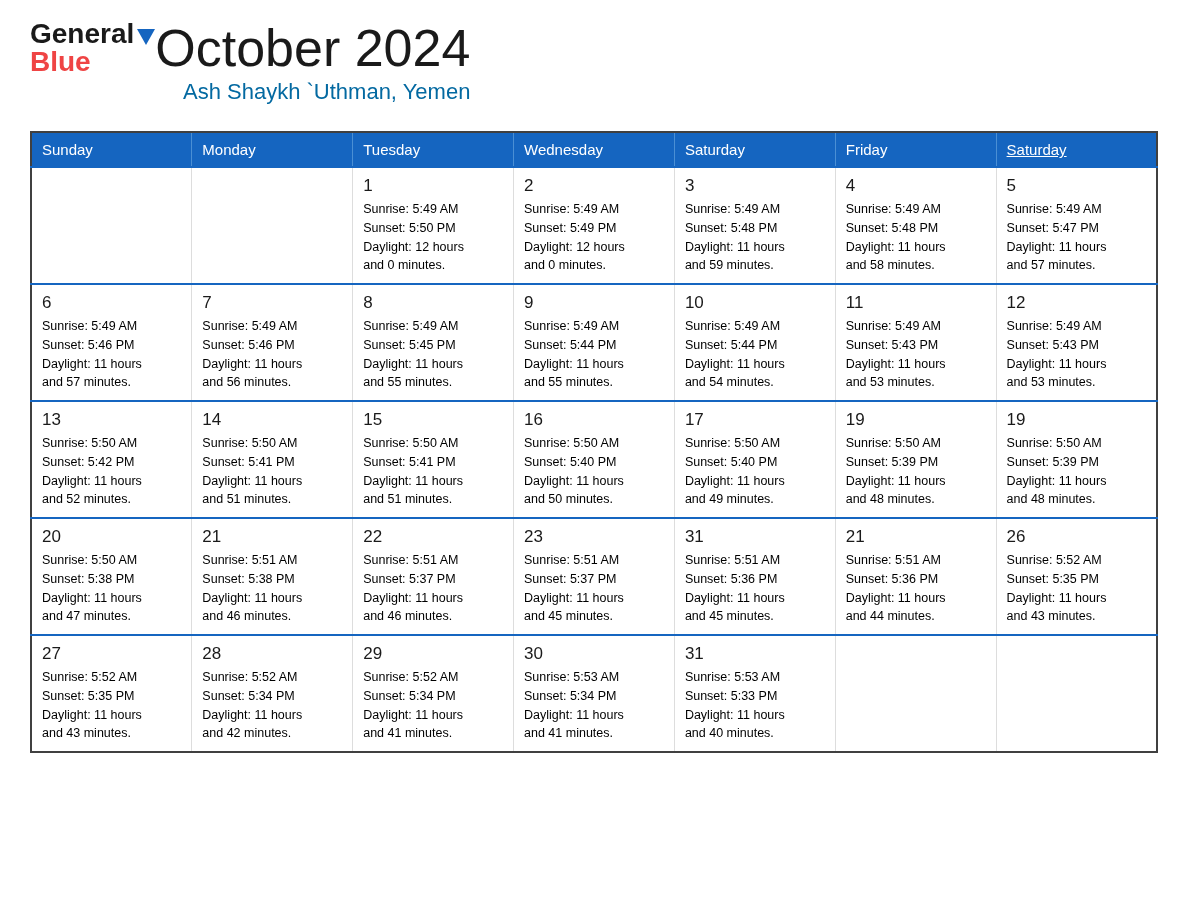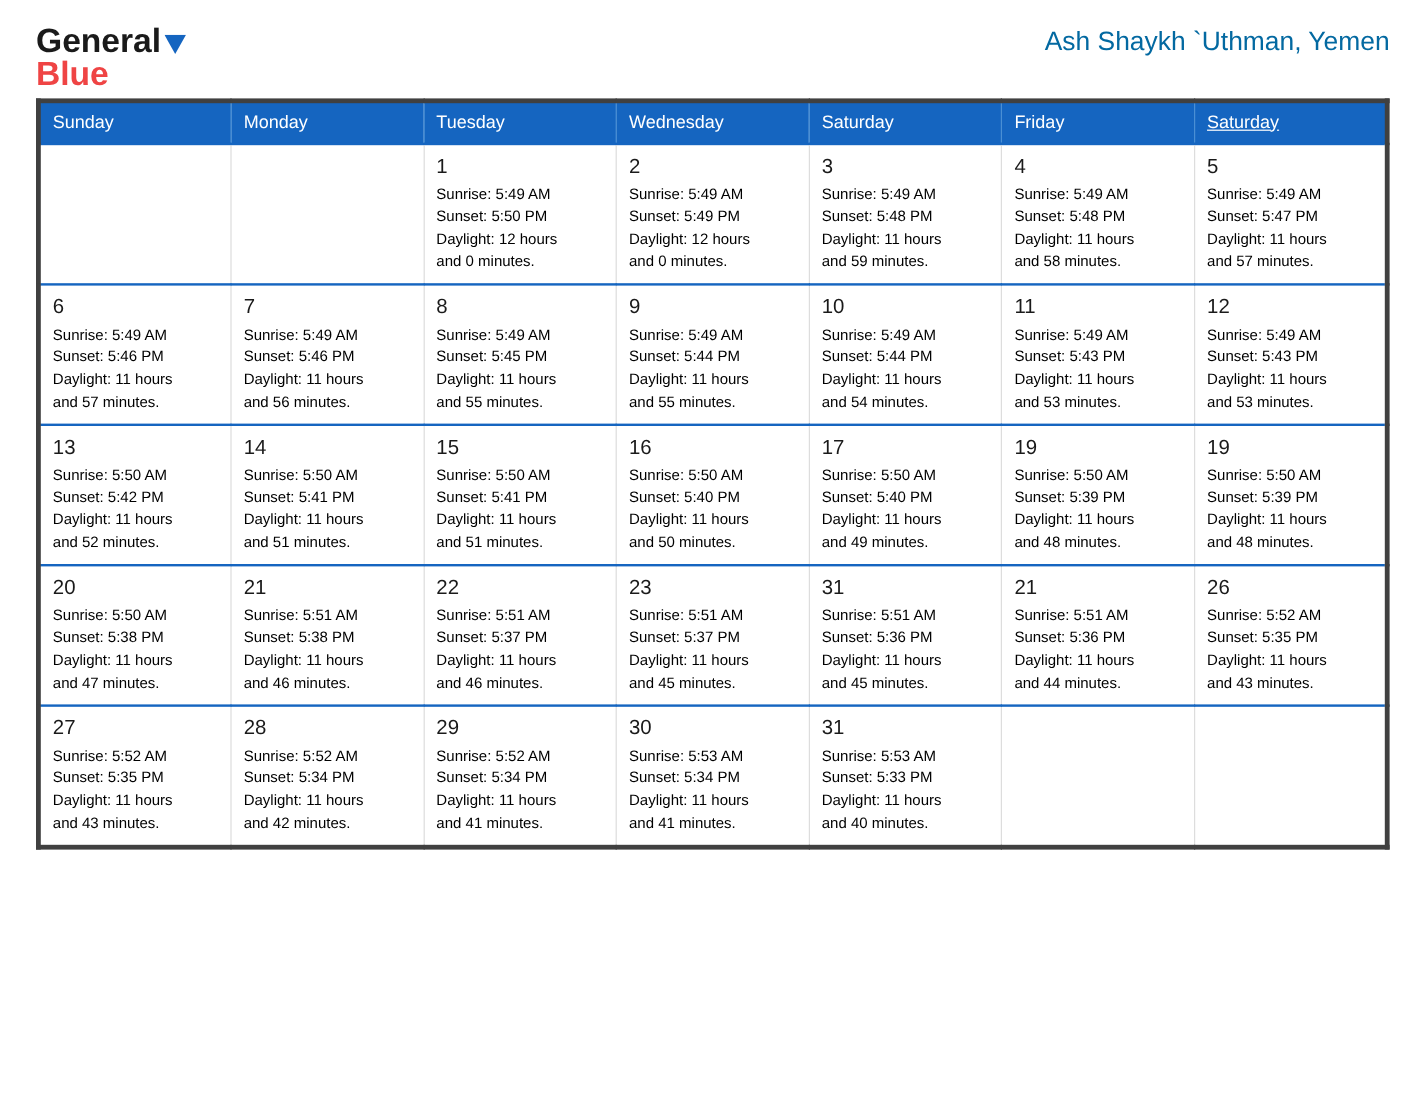"General" .header { justify-content: space-between -> flex-start; margin-bottom: 6px -> 26px }
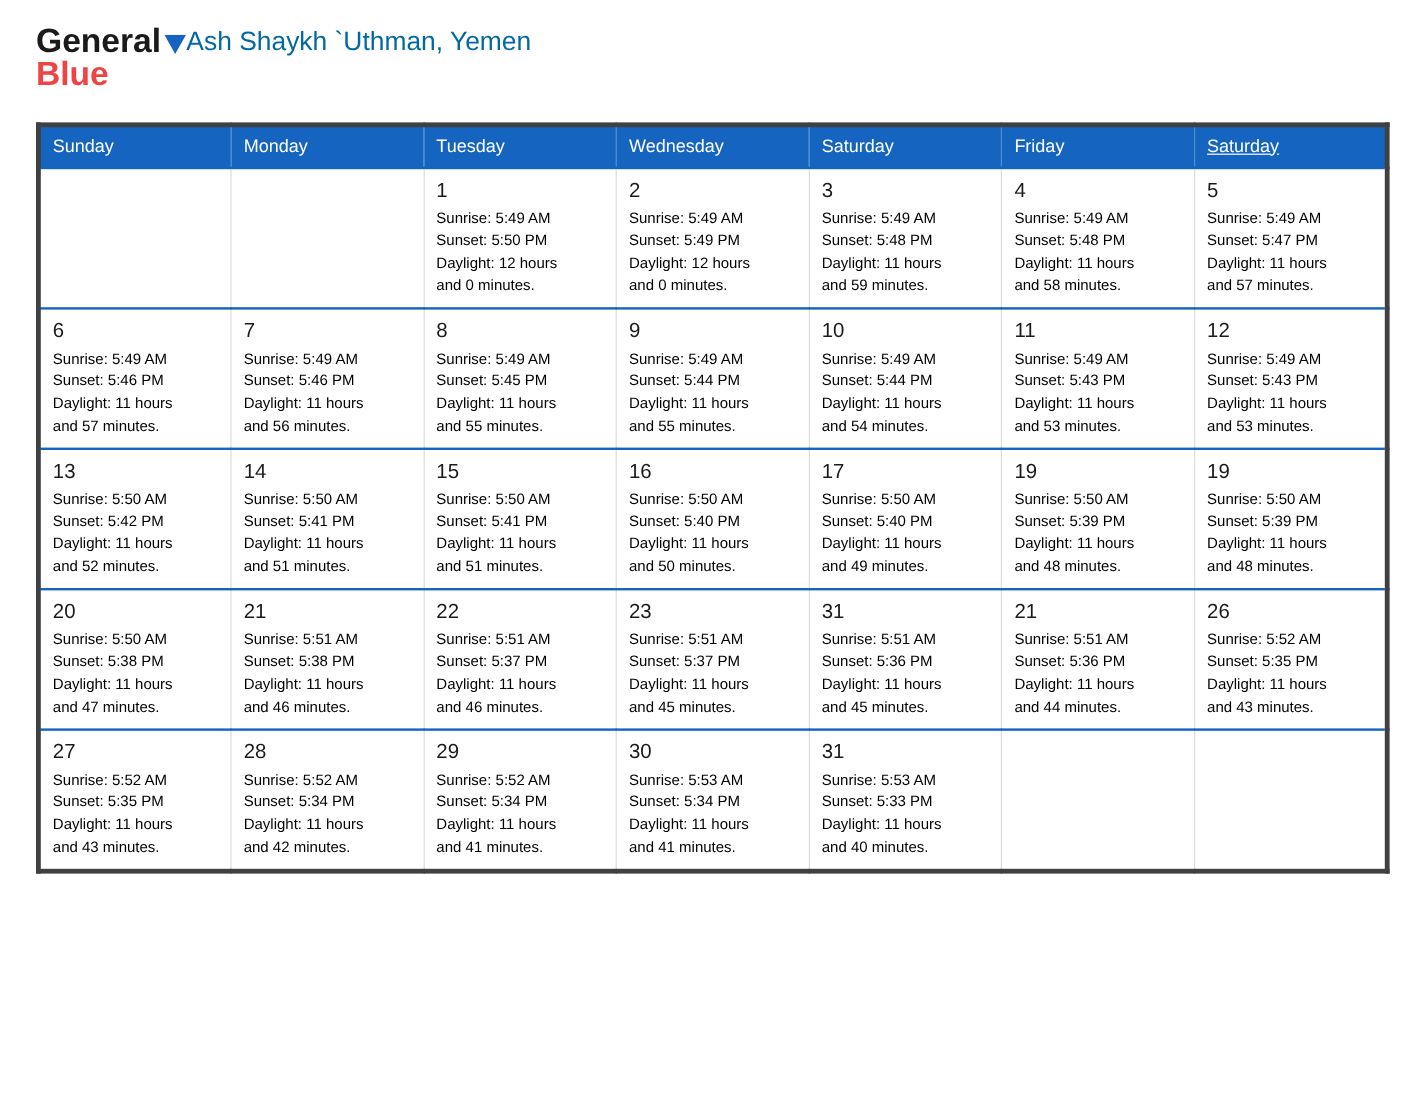"October 2024" div.main-title { html: none -> <div>October 2024</div> }
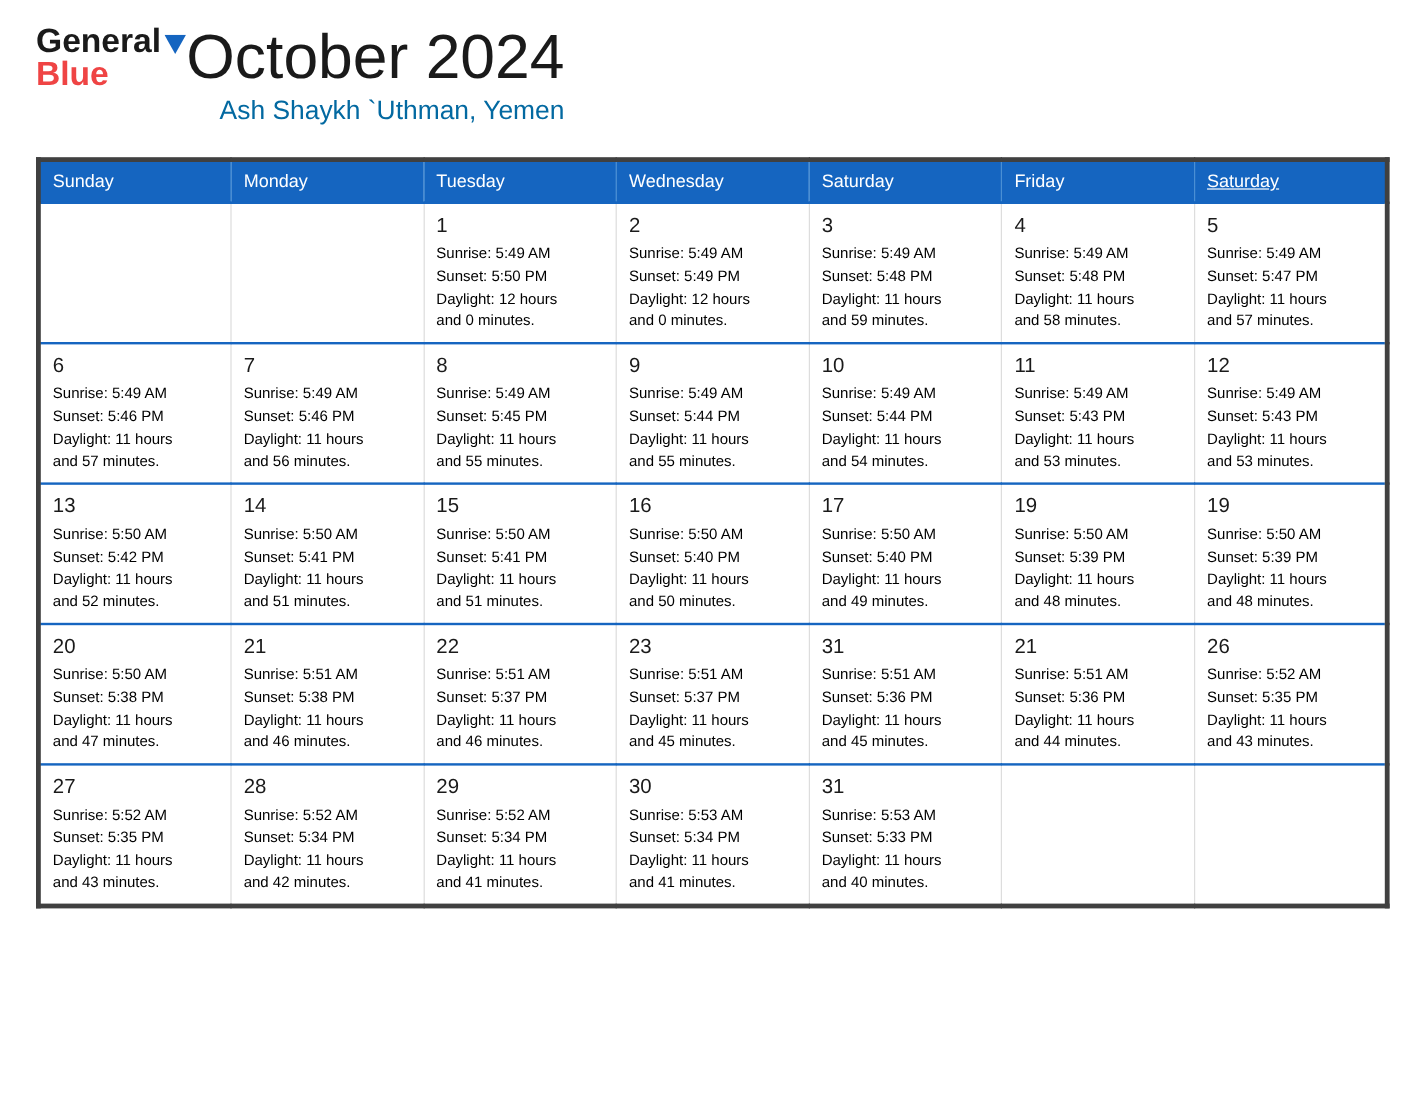"Sunday" .calendar { border: 4px solid #404040 -> 2px solid #404040 }
